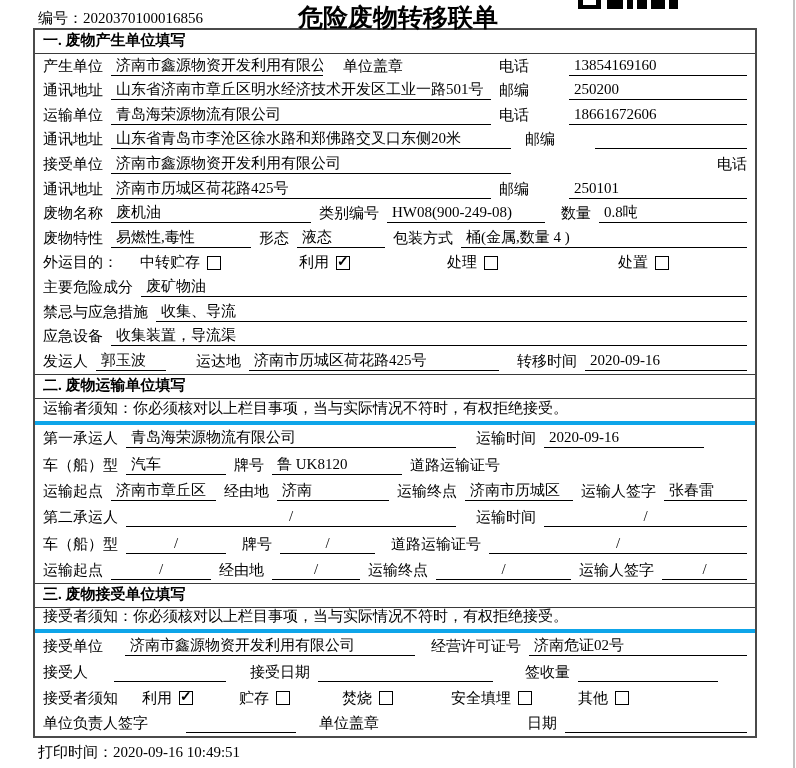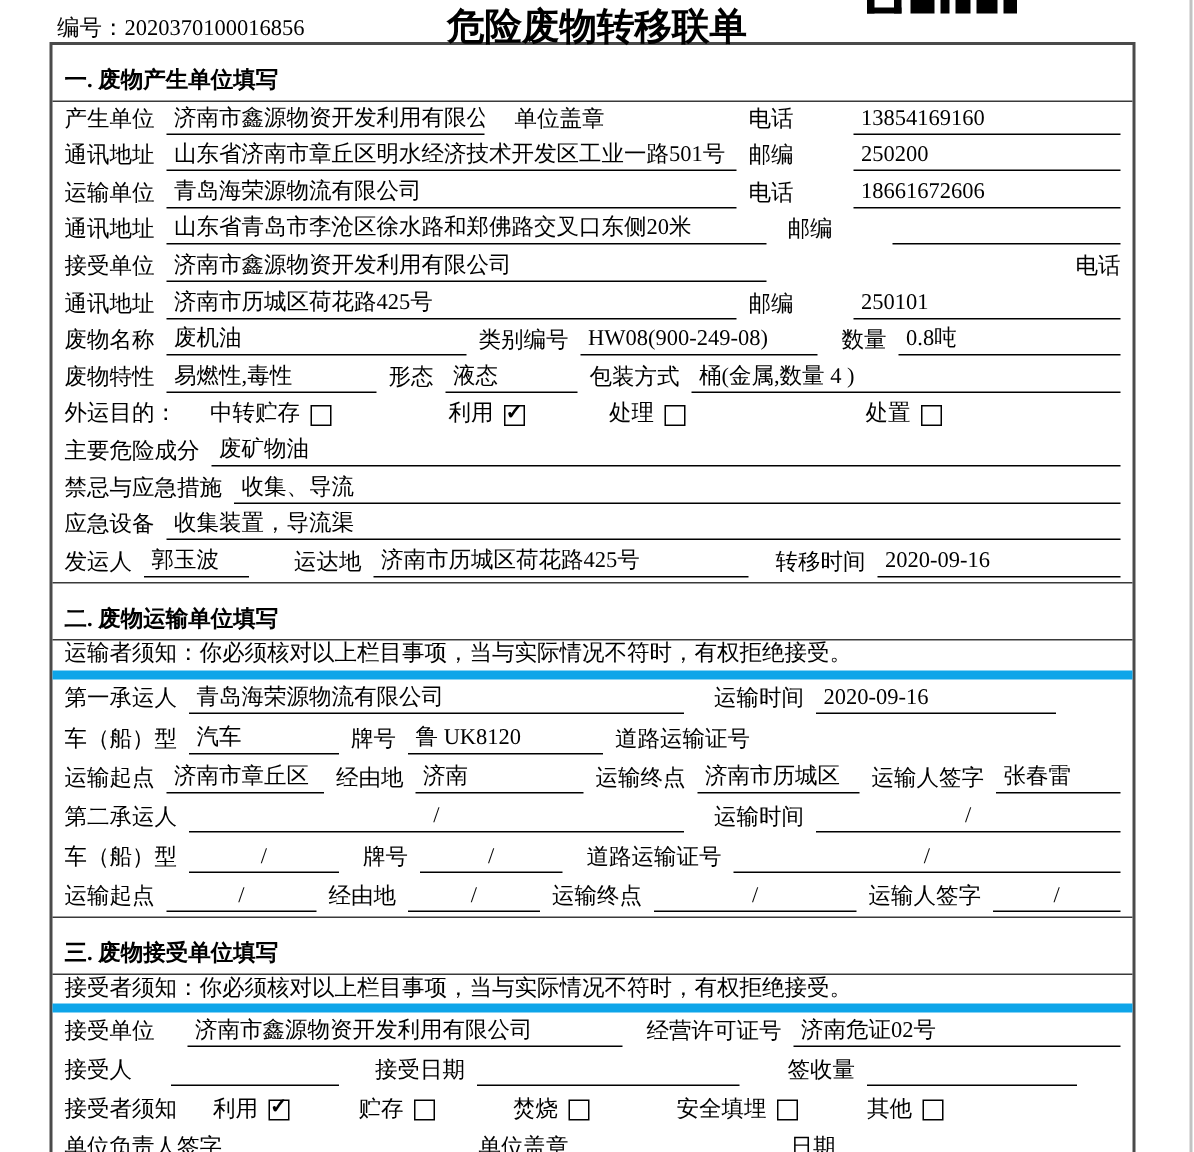"一. 废物产生单位填写" .sec-title { padding: 15px 8px 2px 8px -> 1px 8px 2px 8px }
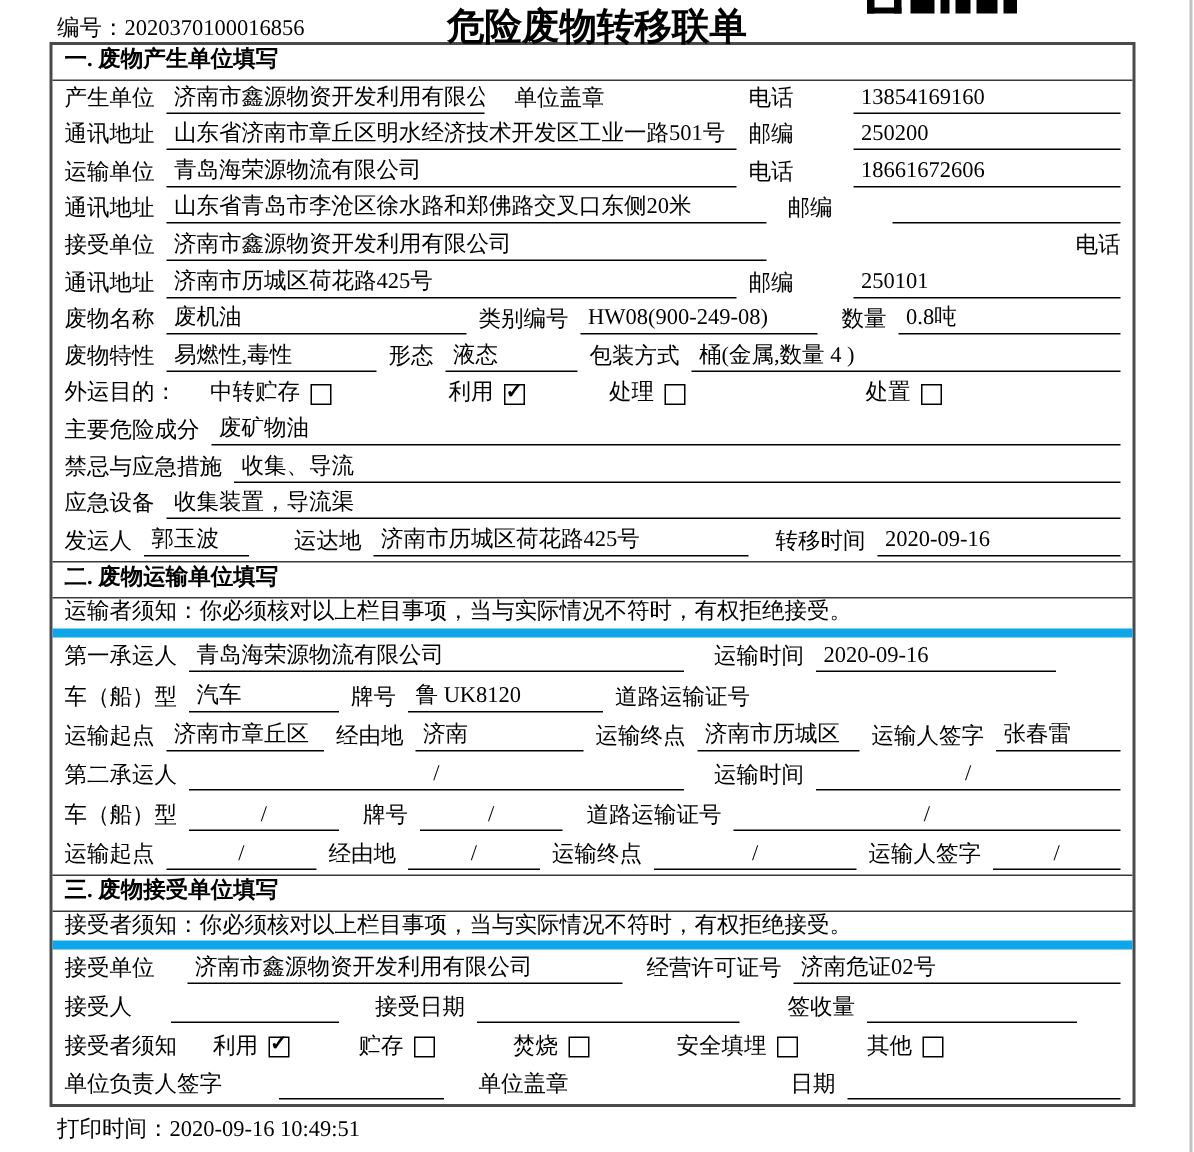"处理" span.cbitem { margin-left: 48px -> 89px }
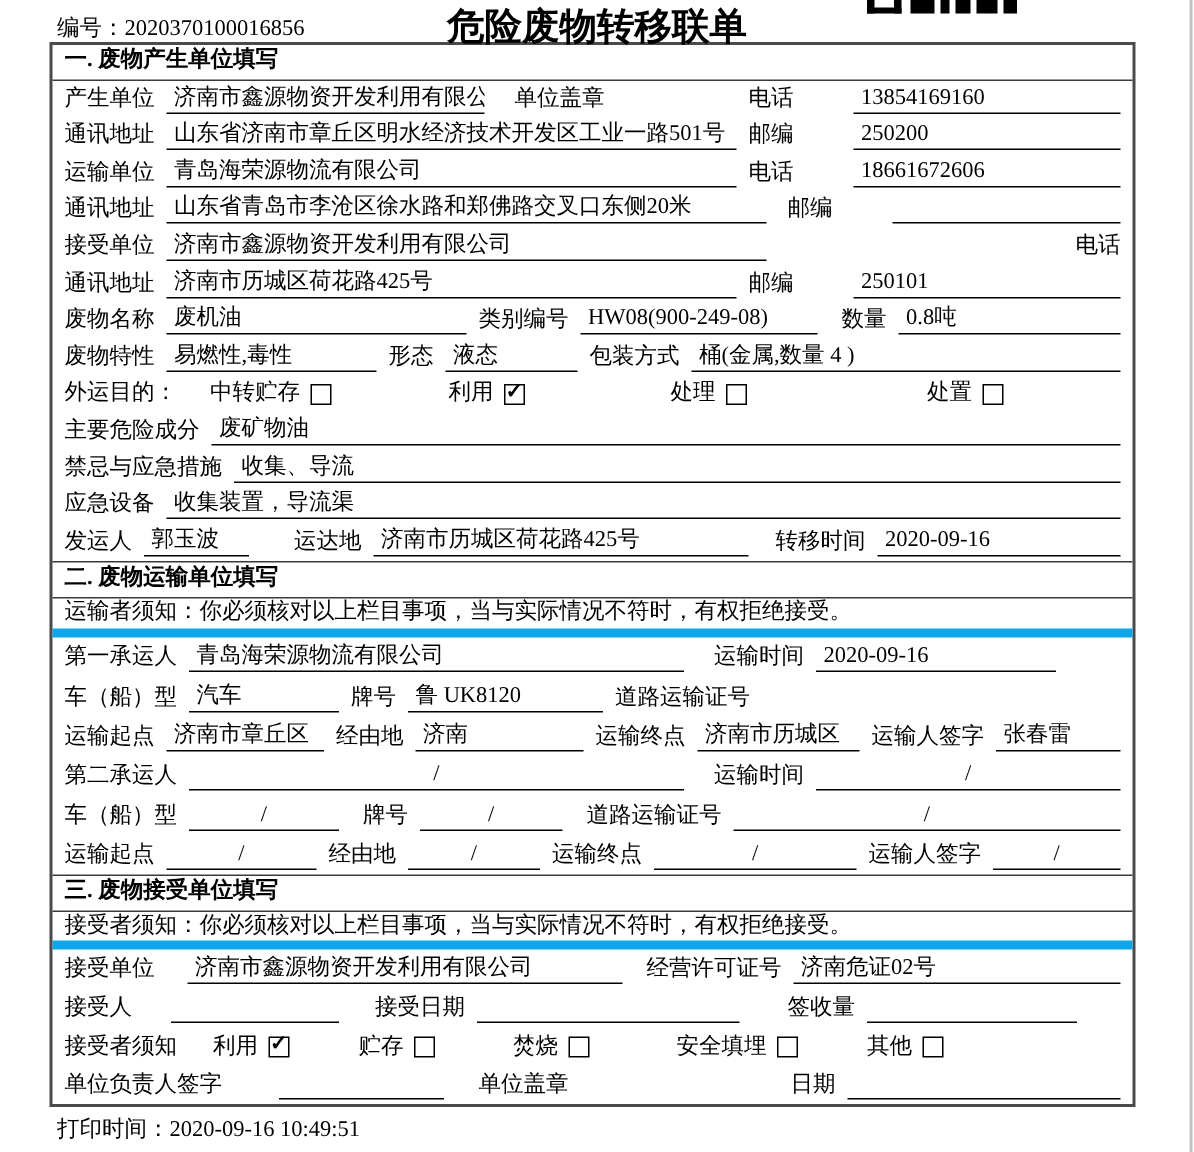"运输者须知：你必须核对以上栏目事项，当与实际情况不符时，有权拒绝接受。" .notice { align-items: flex-start -> flex-end; border-bottom: 6px solid #0ea5e9 -> 4px solid #0ea5e9 }
